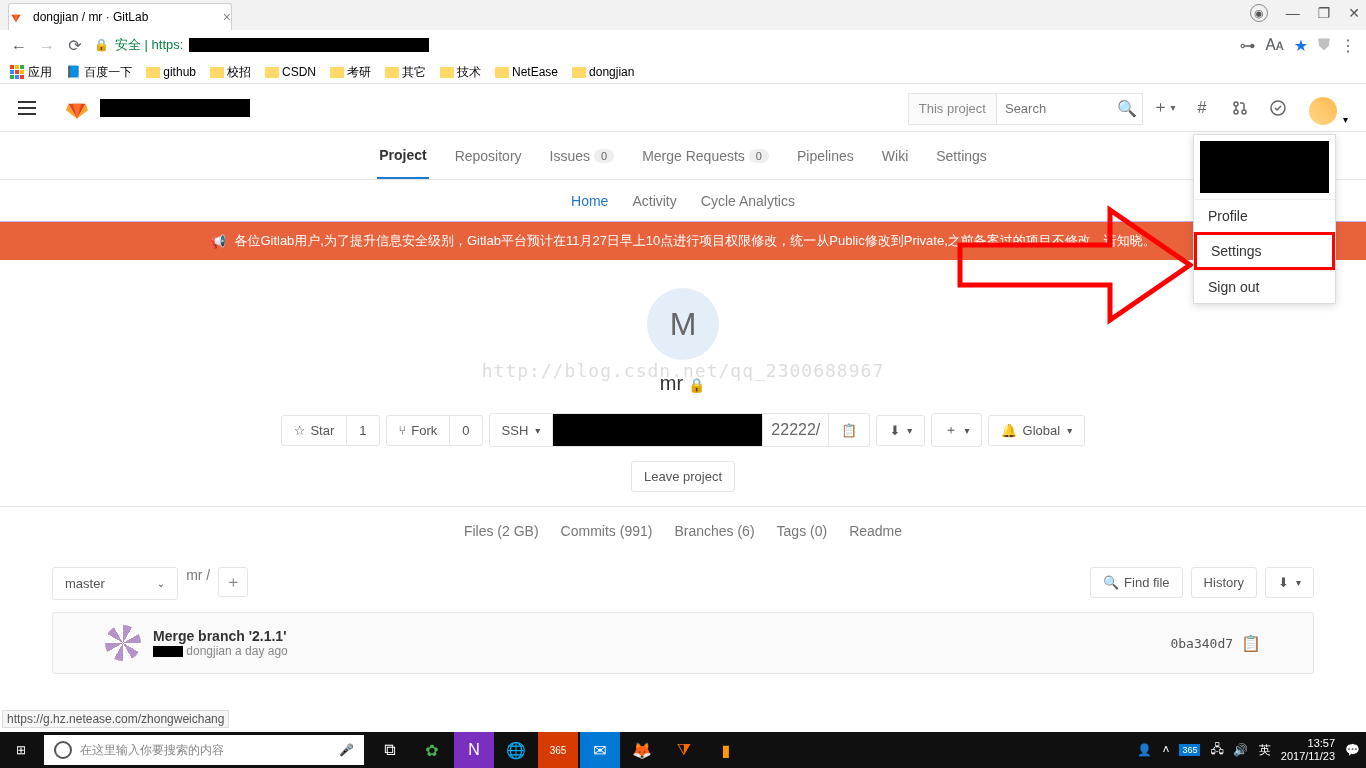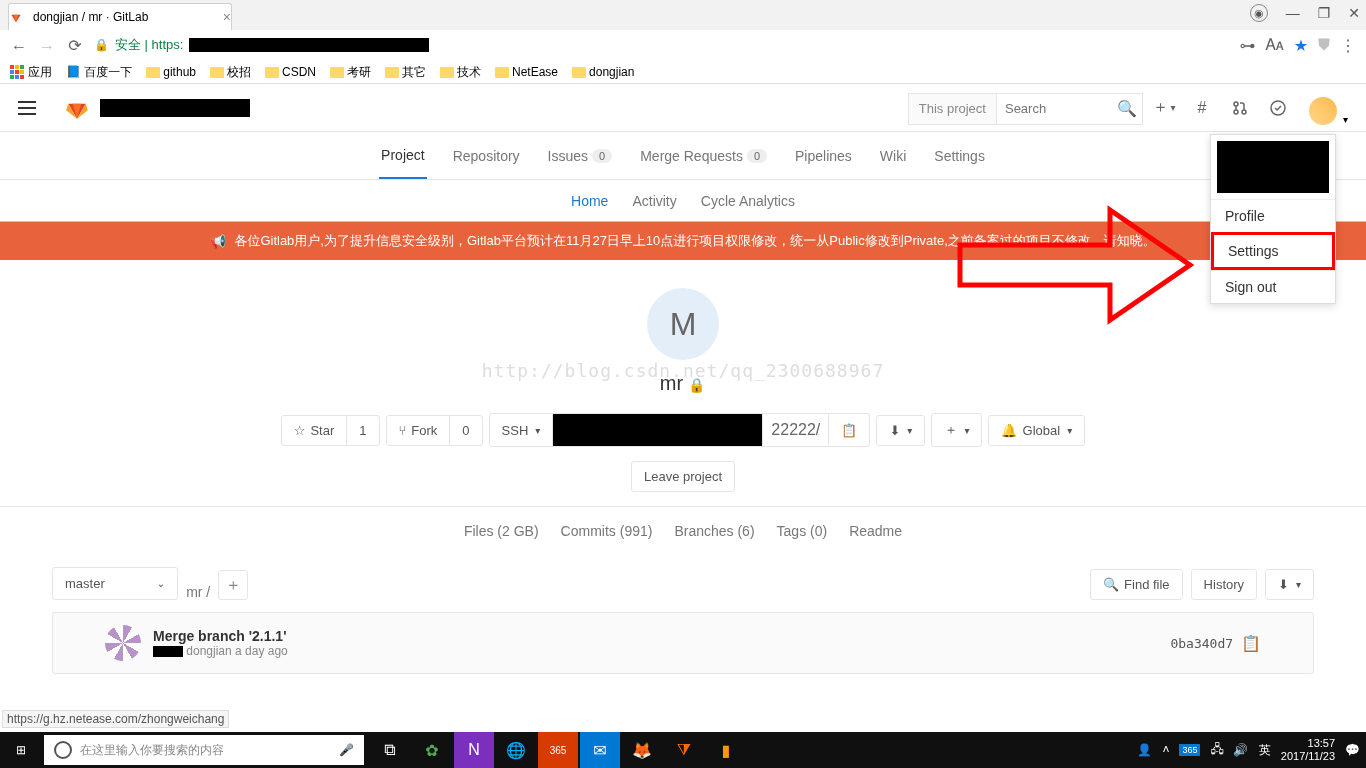"Project" .nav-tab.active { font-weight: 400 -> 700 }
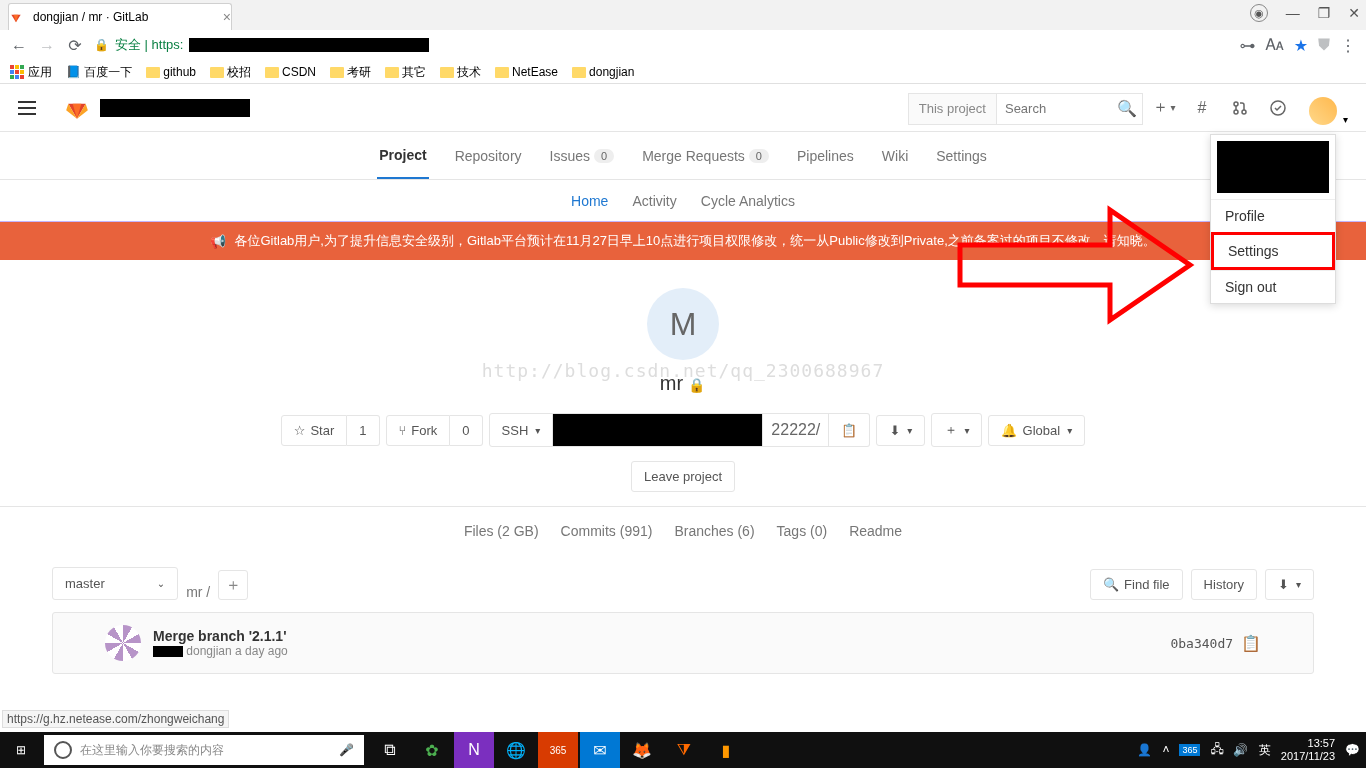"Profile" .user-menu { width: 126px -> 143px }
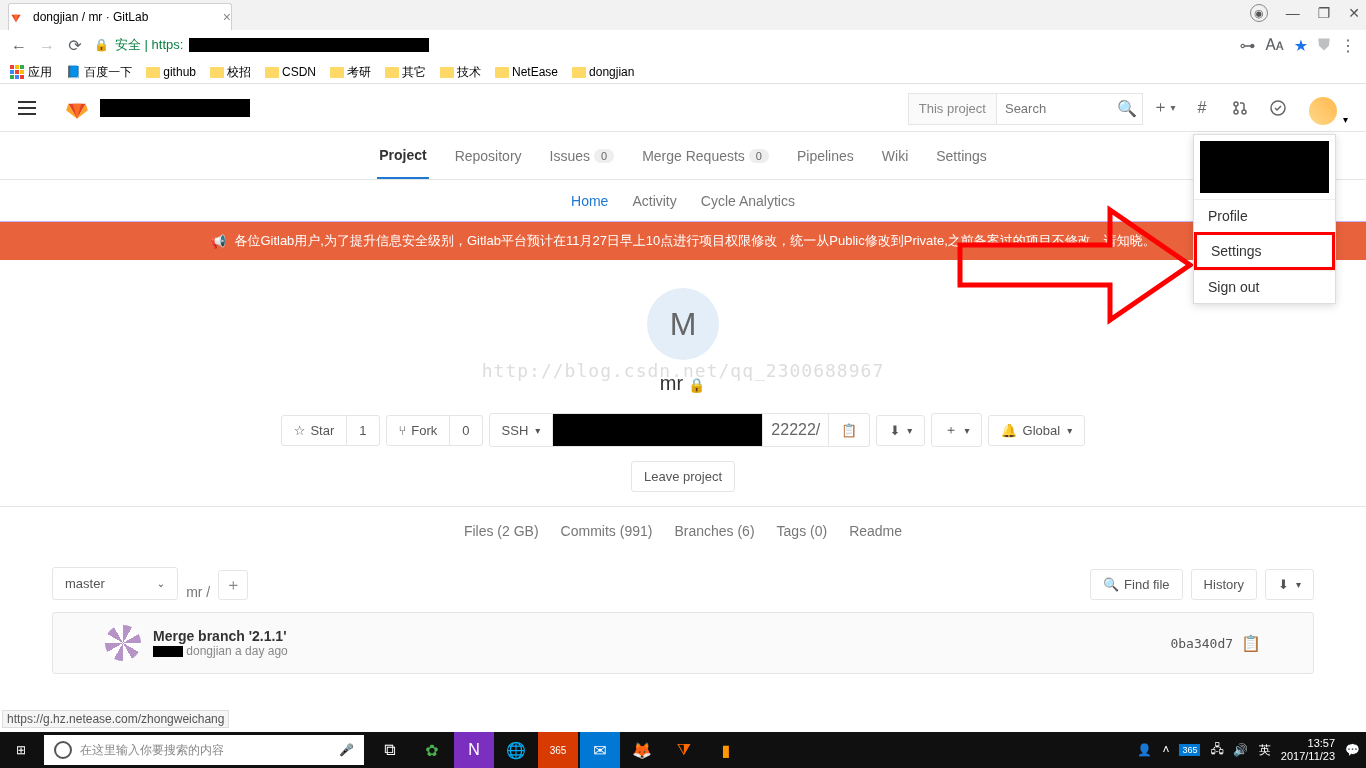"master" .repo-bar { align-items: flex-end -> flex-start }
